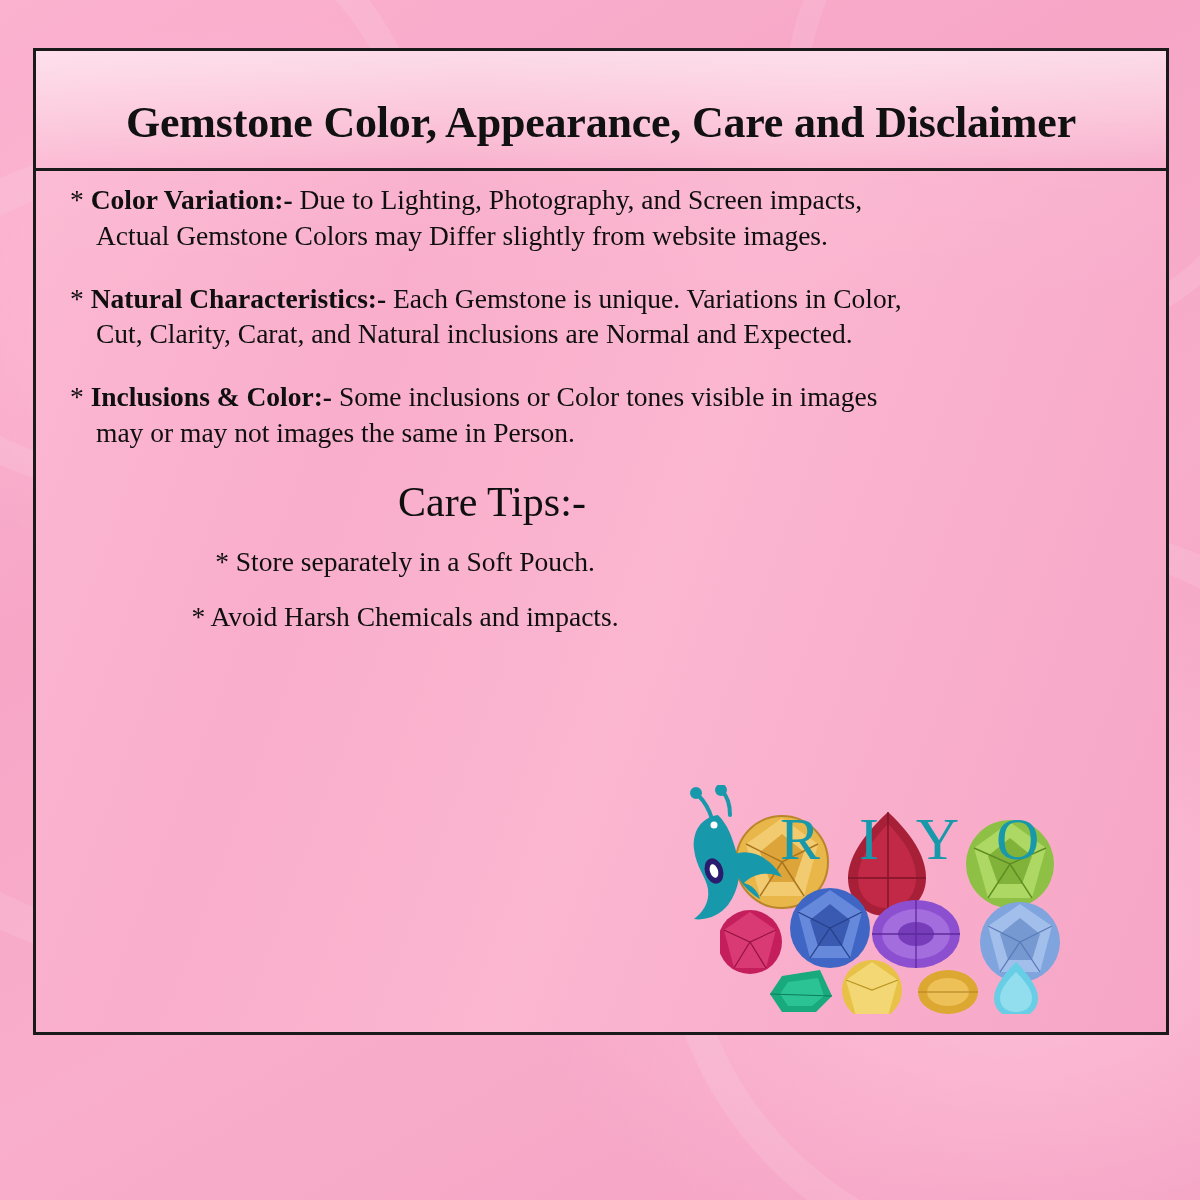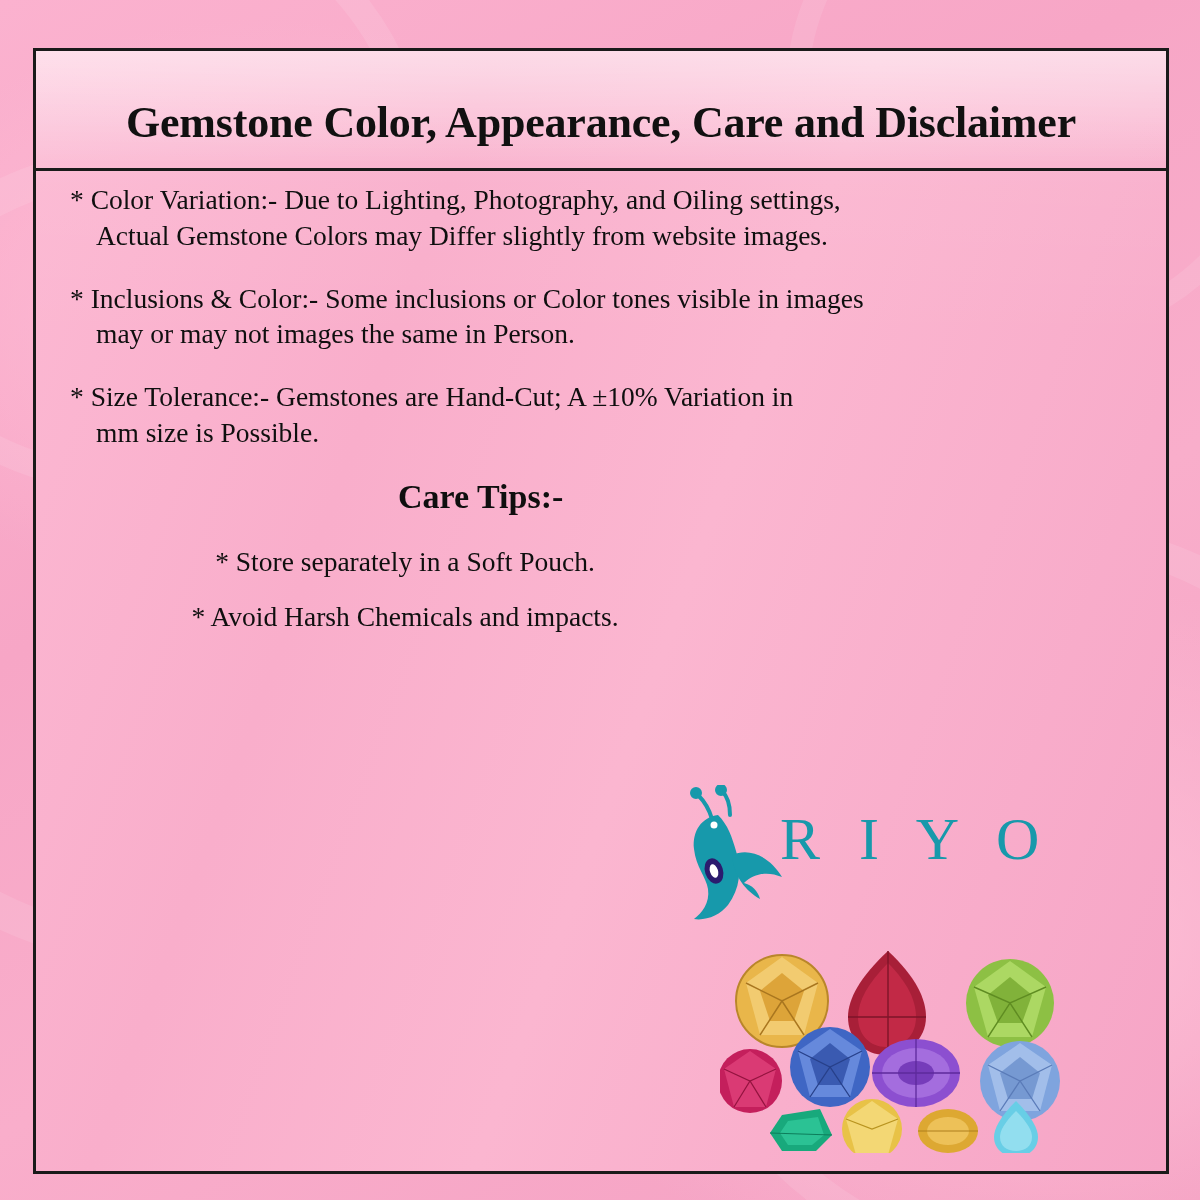"Gemstone Color, Appearance, Care and" .card { height: 1126px -> 987px }
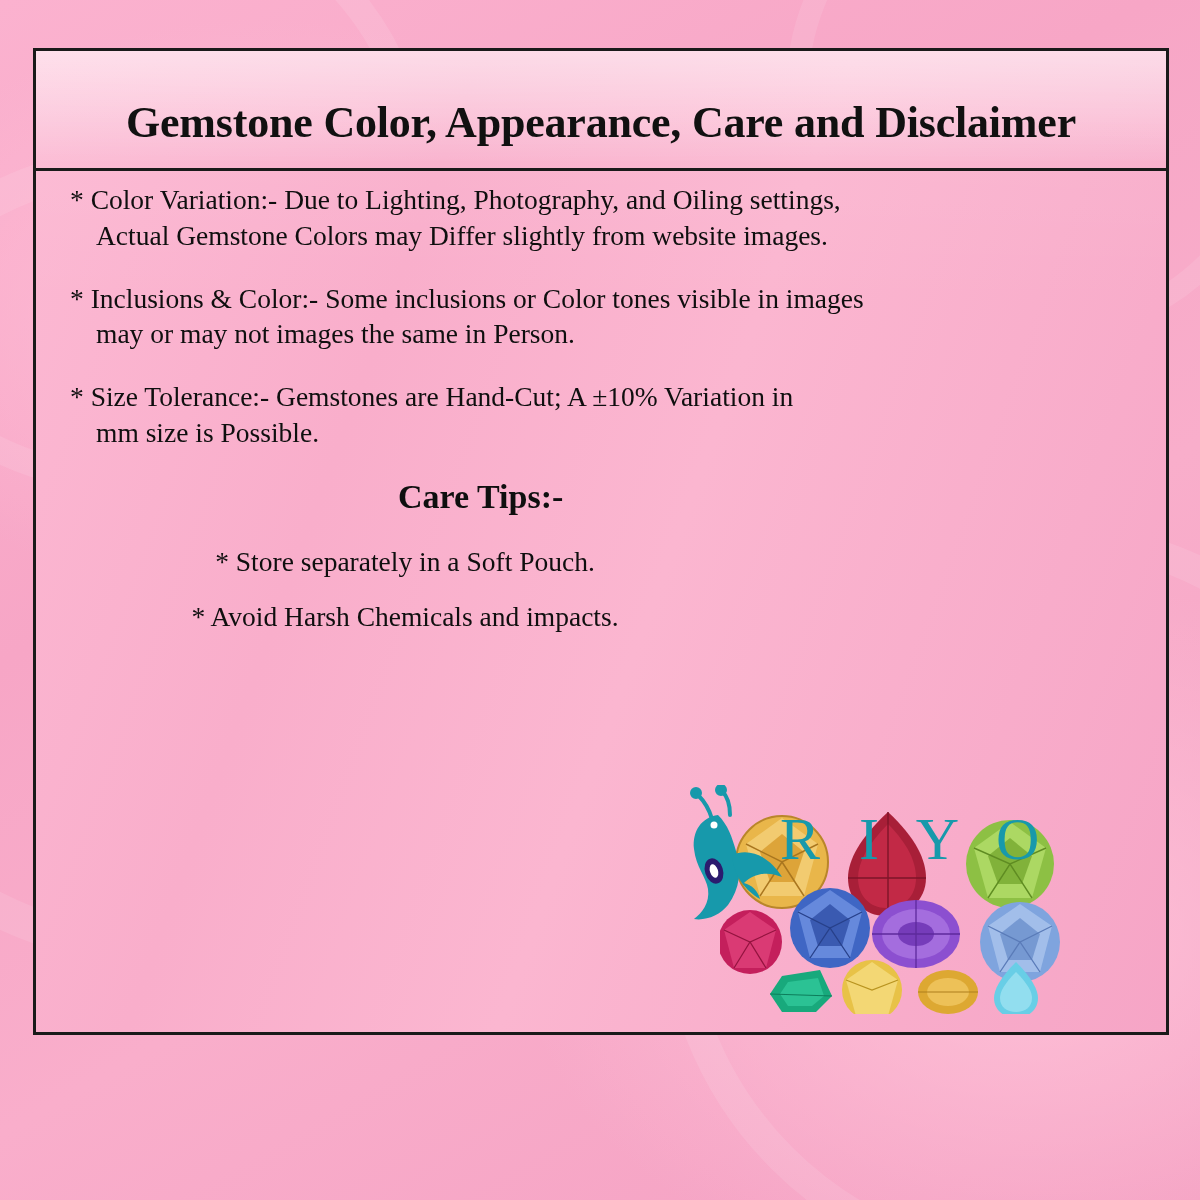"Color Variation:-" .item b { font-weight: normal -> bold }
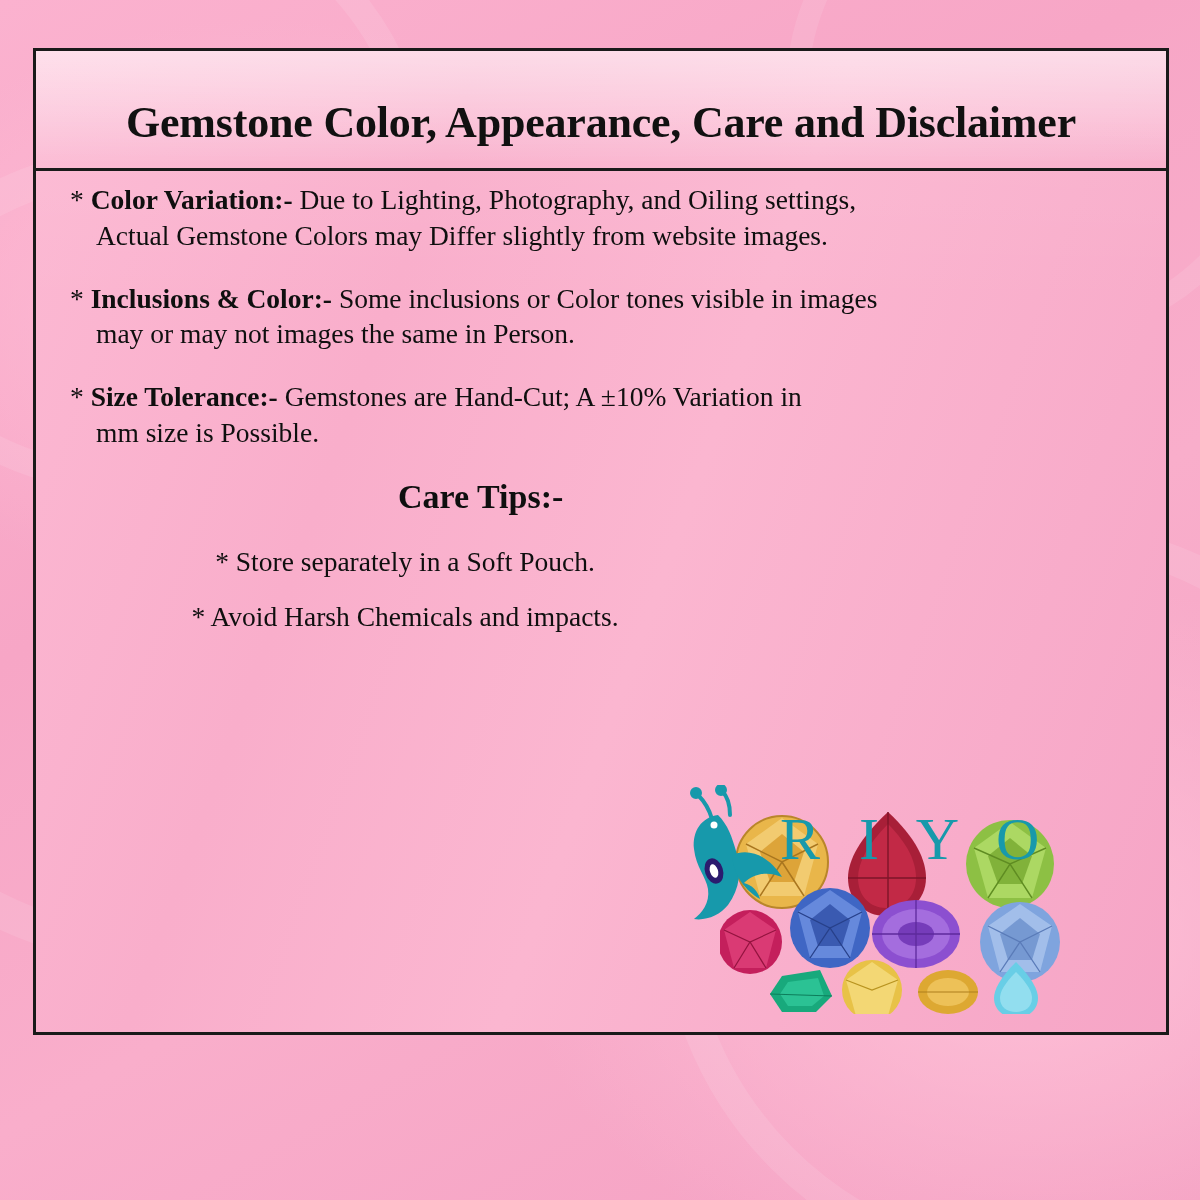"Due to Lighting, Photography, and" span { text: Oiling settings -> Screen impacts }
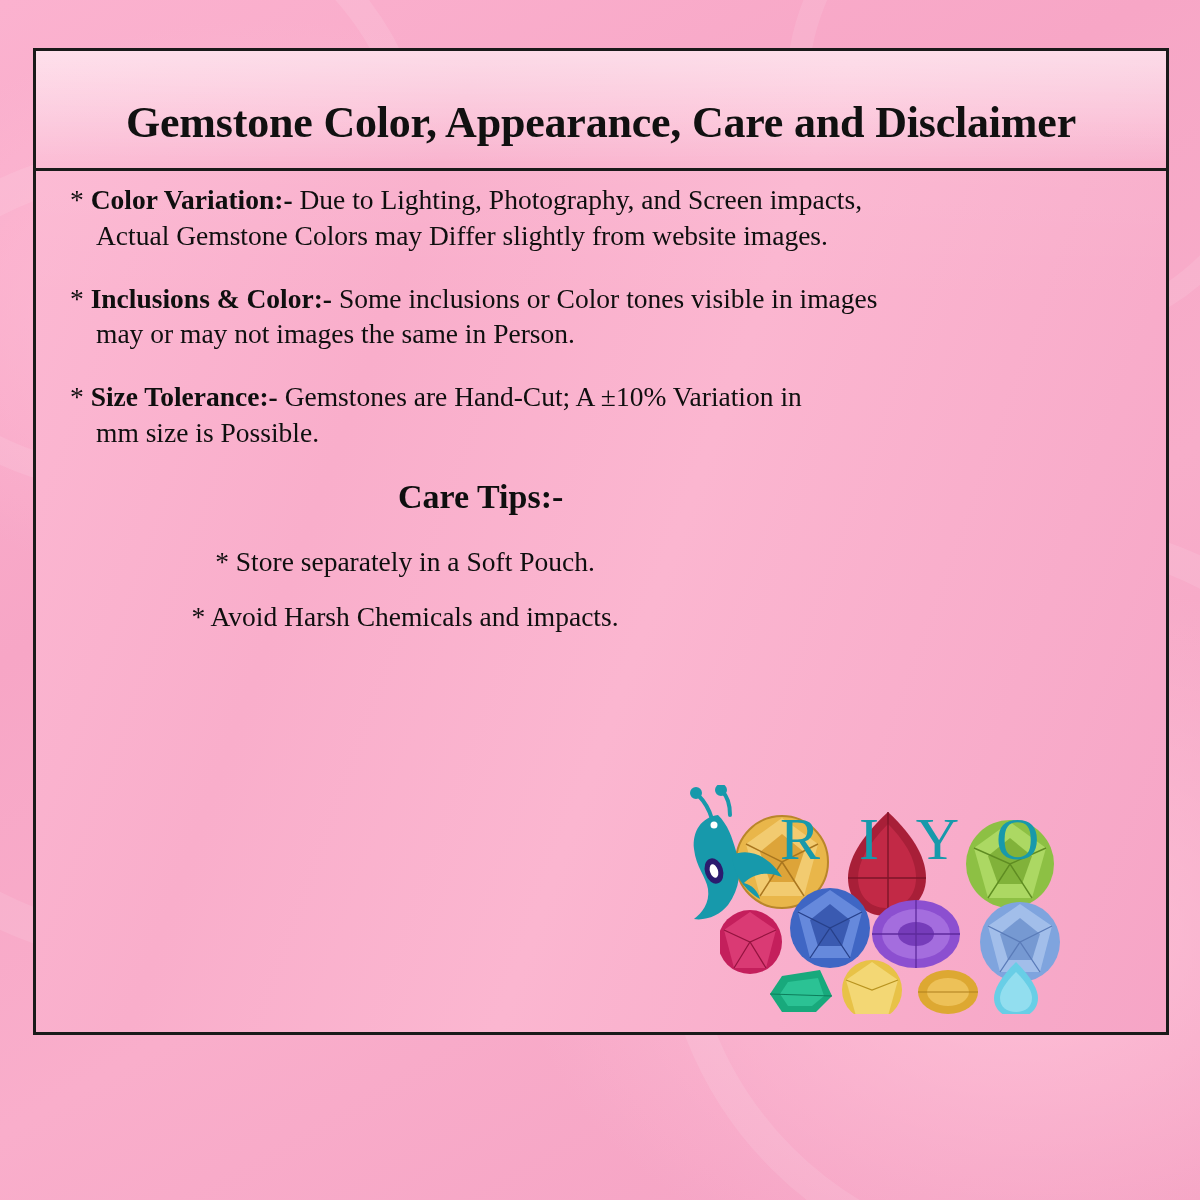"* Natural Characteristics:- Each" p.item { html: none -> <p> <span>*</span> <b>Natural Characteristics:-</b><span> Each Gemstone is unique. Variations in Color,</span> <span>Cut, Clarity, Carat, and Natural inclusions are Normal and Expected.</span> </p> }
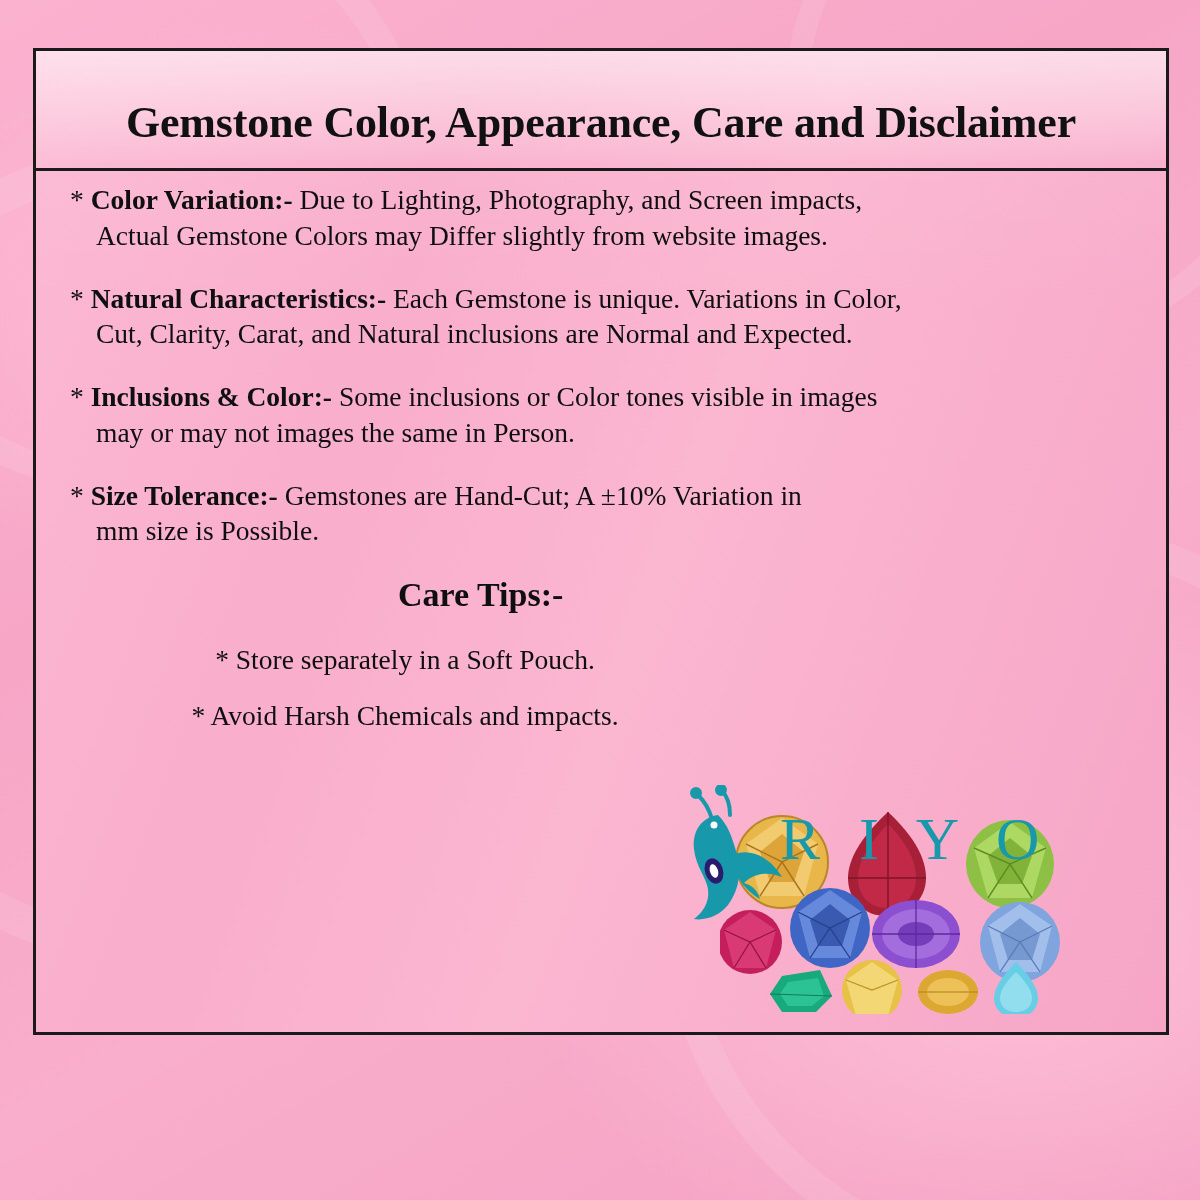"* Size Tolerance:- Gemstones are" p.item { html: <p> <span>*</span> <b>Size Tolerance:-</b><span> Gemstones are Hand-Cut; A ±10% Variation in</span> <span>mm size is Possible.</span> </p> -> none }
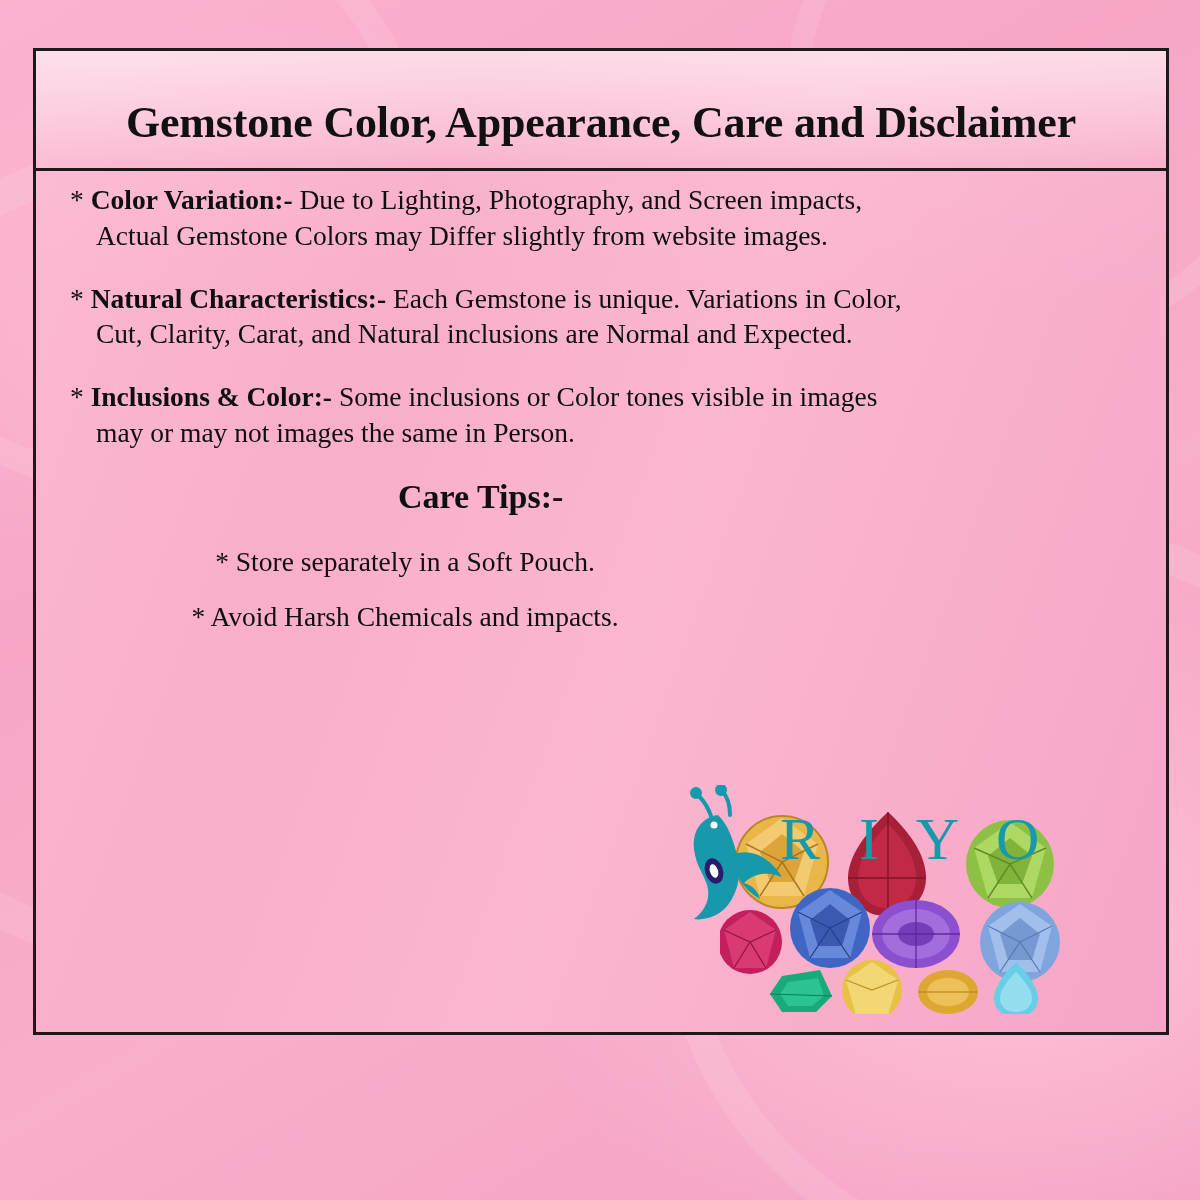"Care Tips:-" .care-line { font-size: 34px -> 42px; font-weight: bold -> normal }
